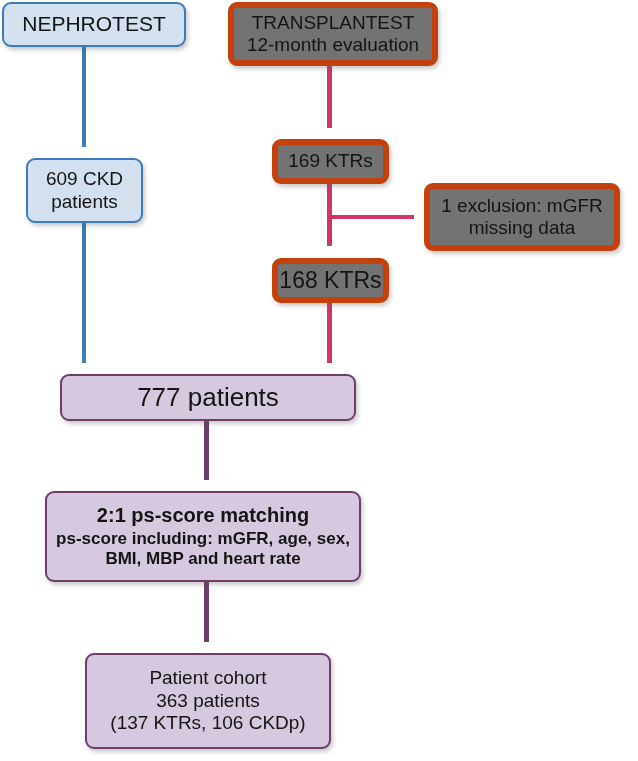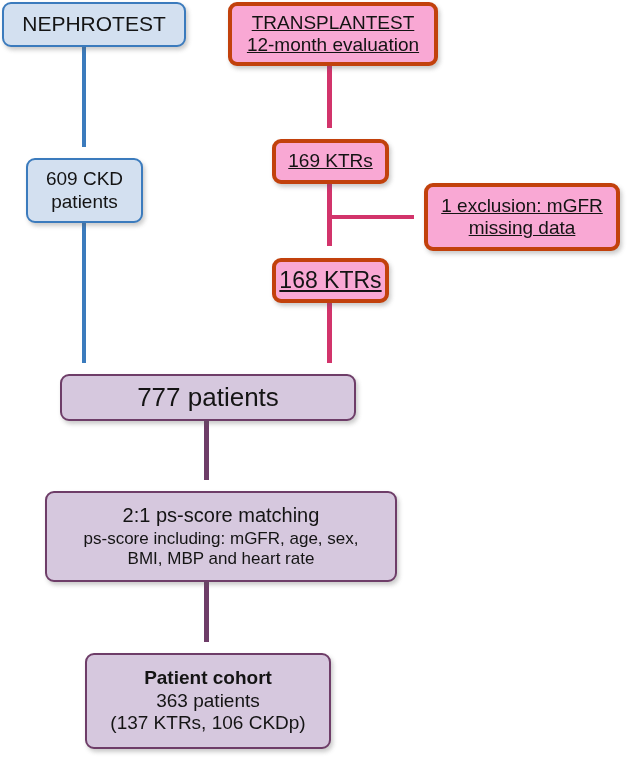"TRANSPLANTEST" .pink { background: #f9a8d4 -> #737373; border: 4px solid #c2410c -> 6px solid #c2410c; text-decoration: underline -> none }
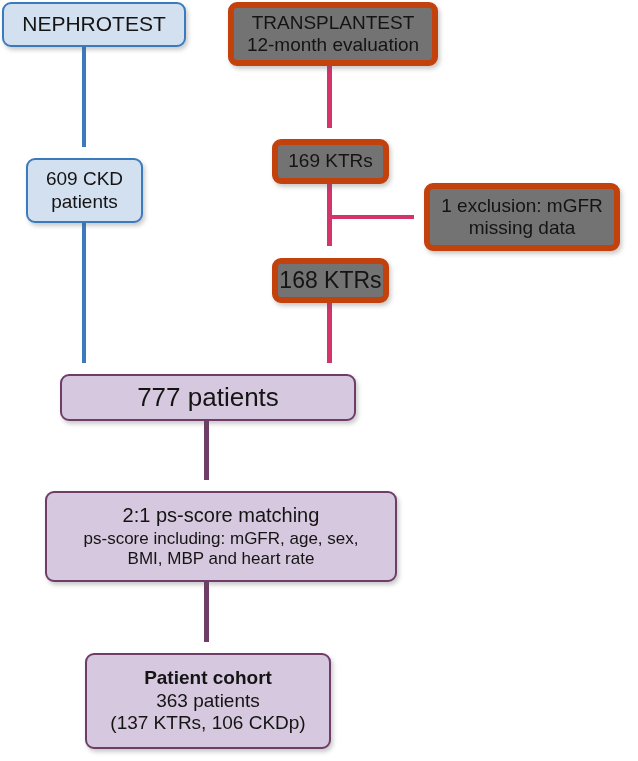"2:1 ps-score matching" #n-psscore { font-weight: none -> bold; width: 352px -> 316px }
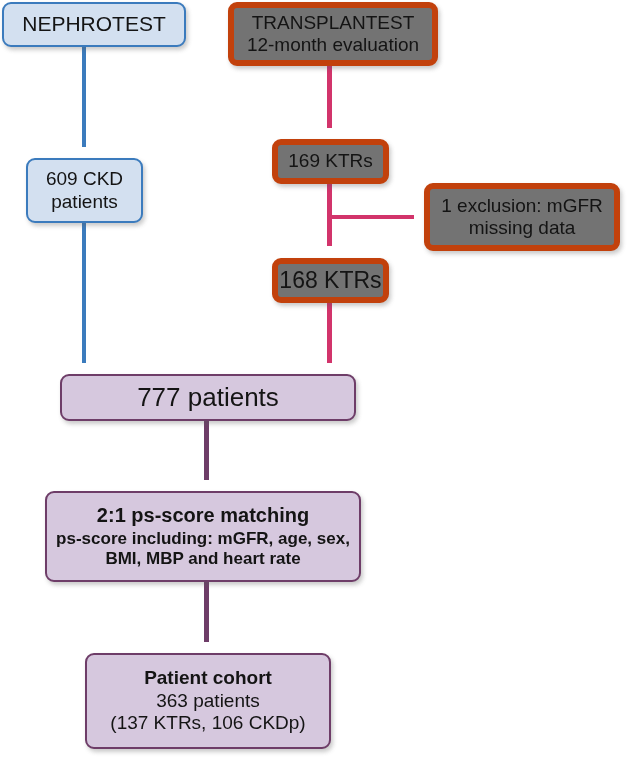"Patient cohort" #n-cohort .ln.bold { font-weight: bold -> normal }
